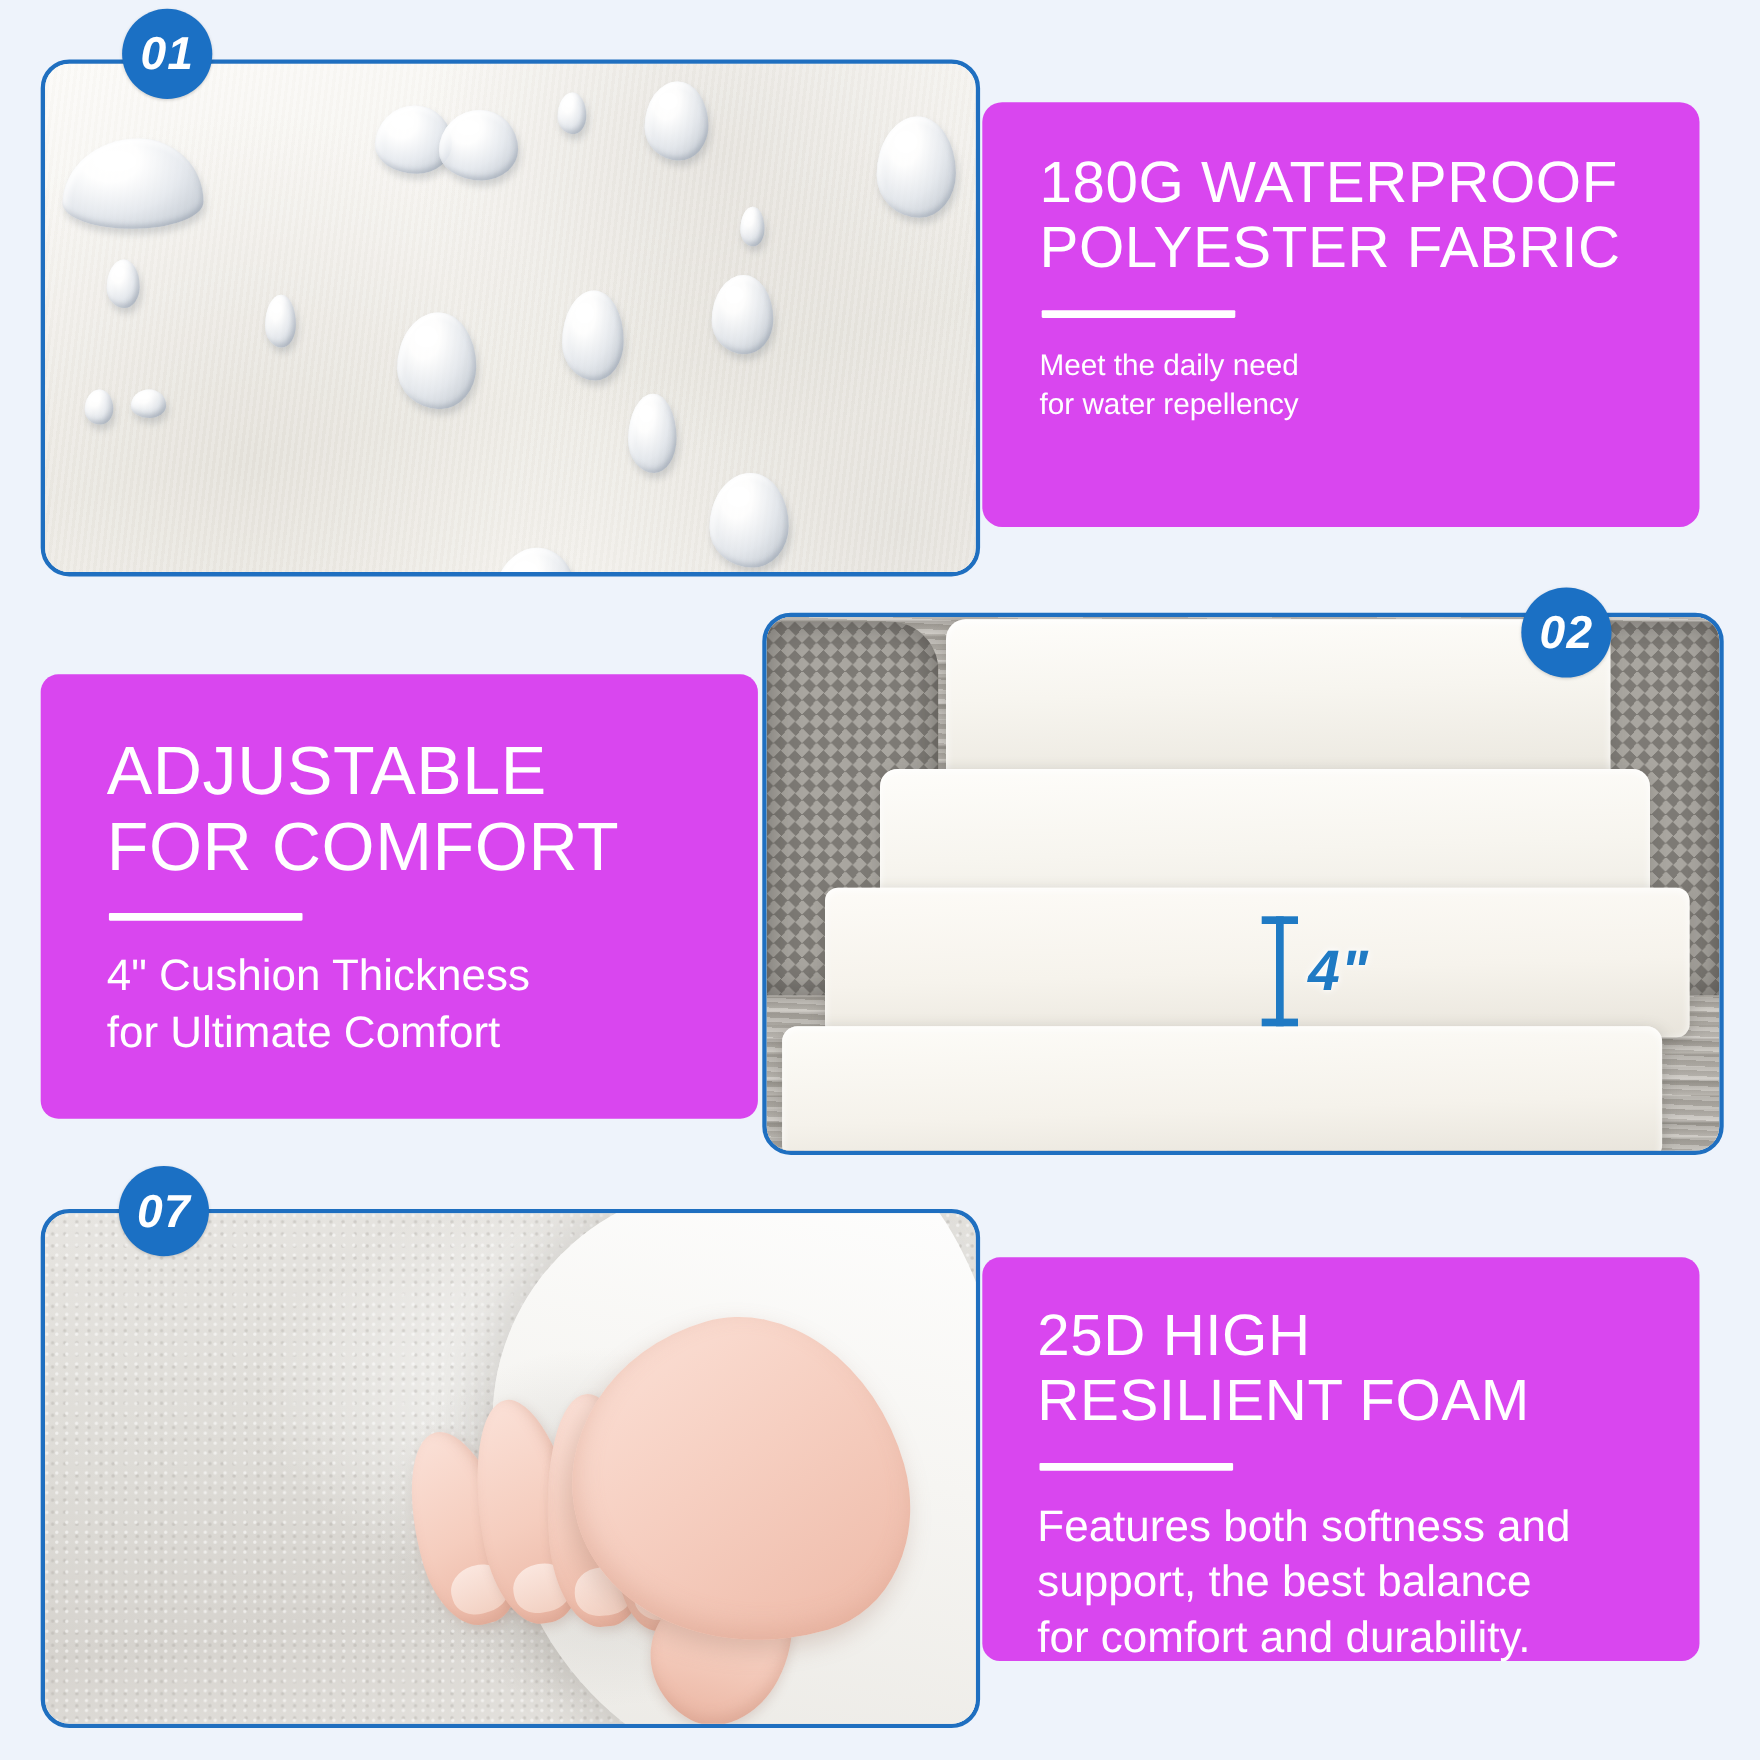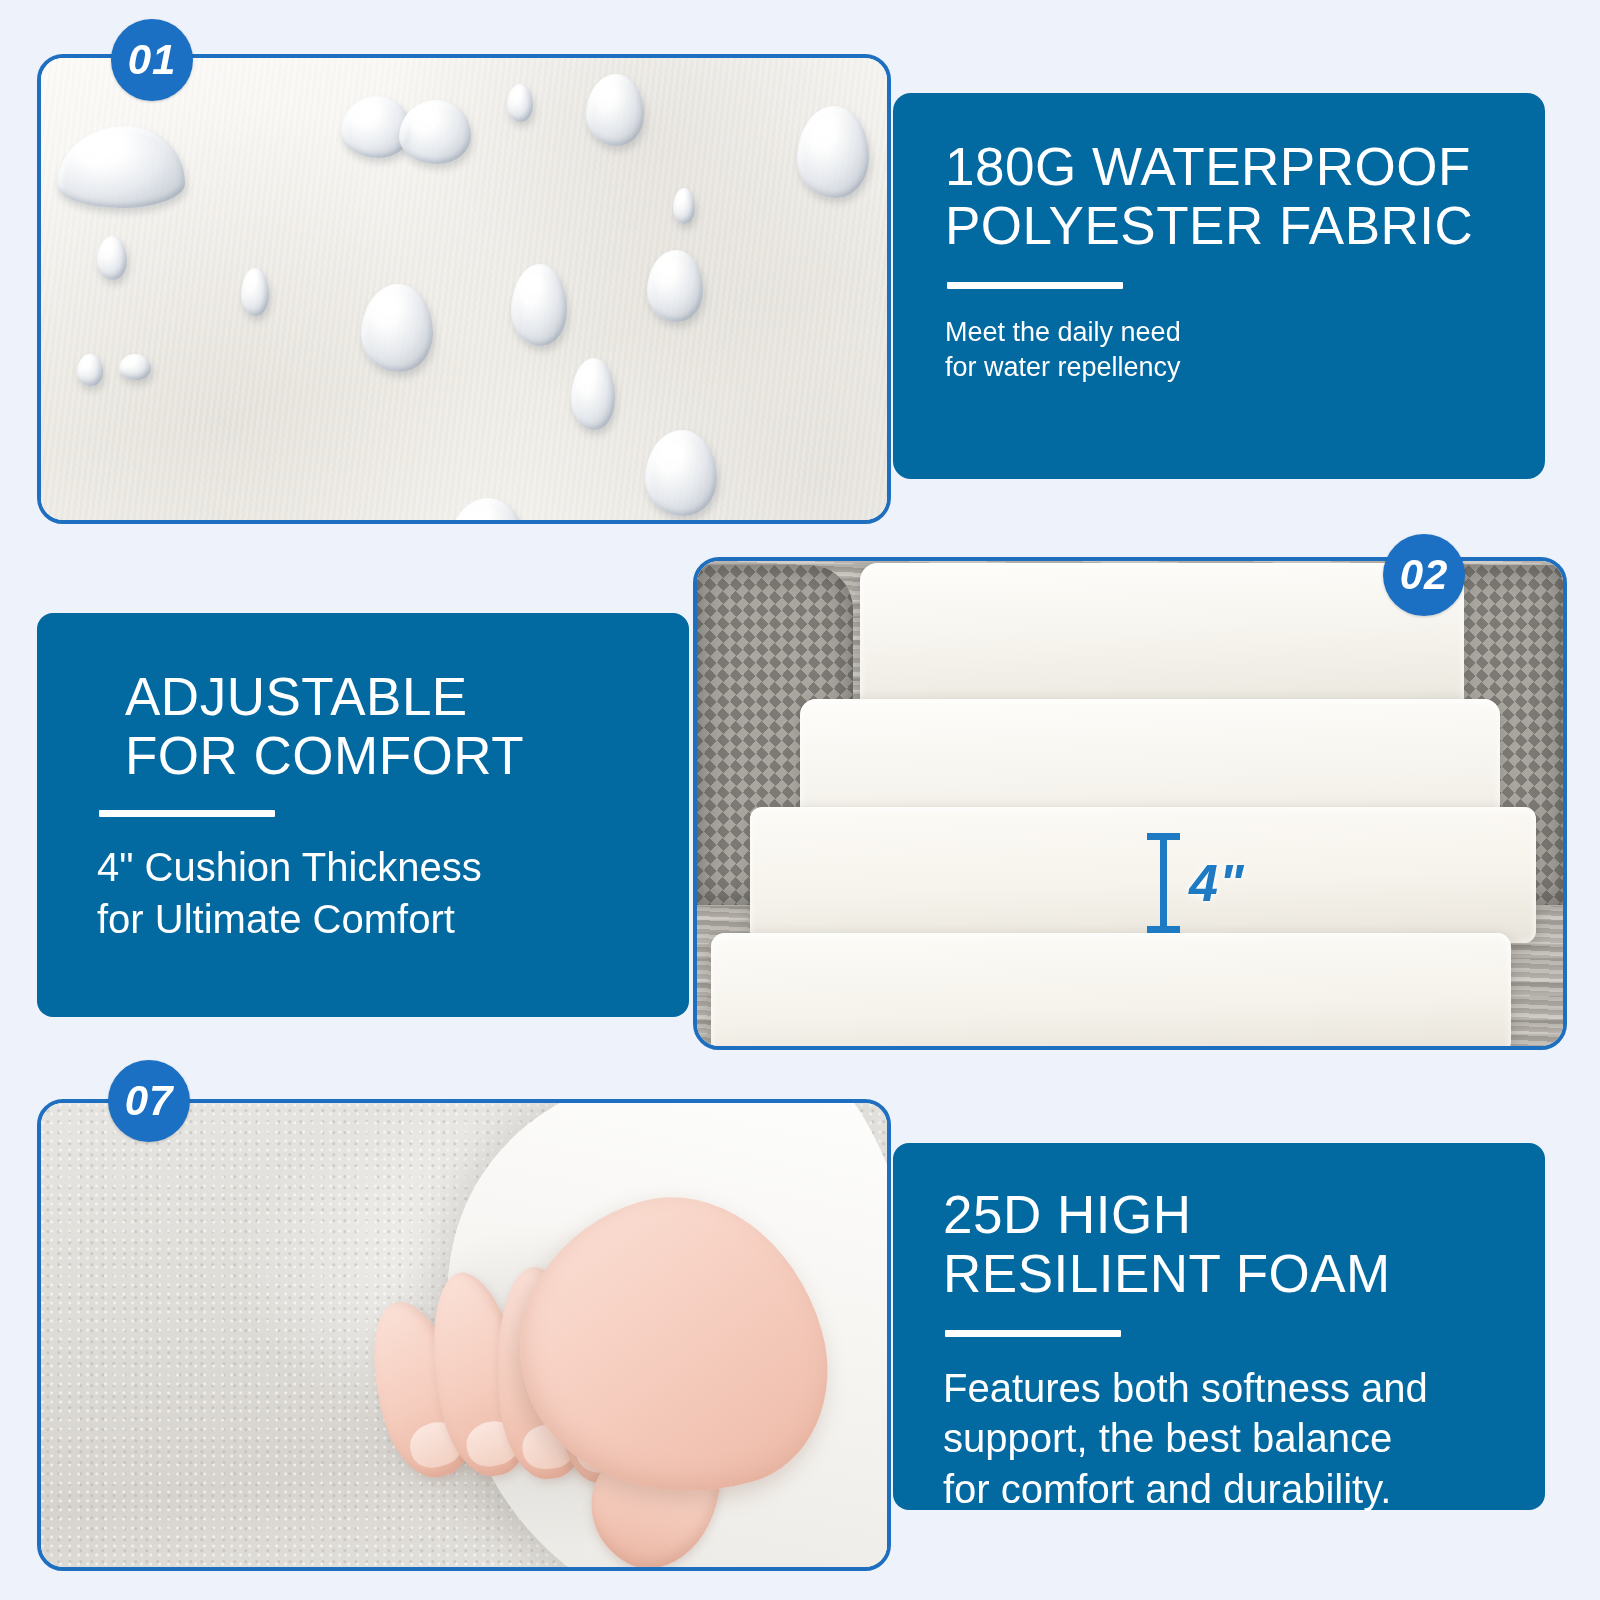"01" #badge-01 { top: 19px -> 8px }
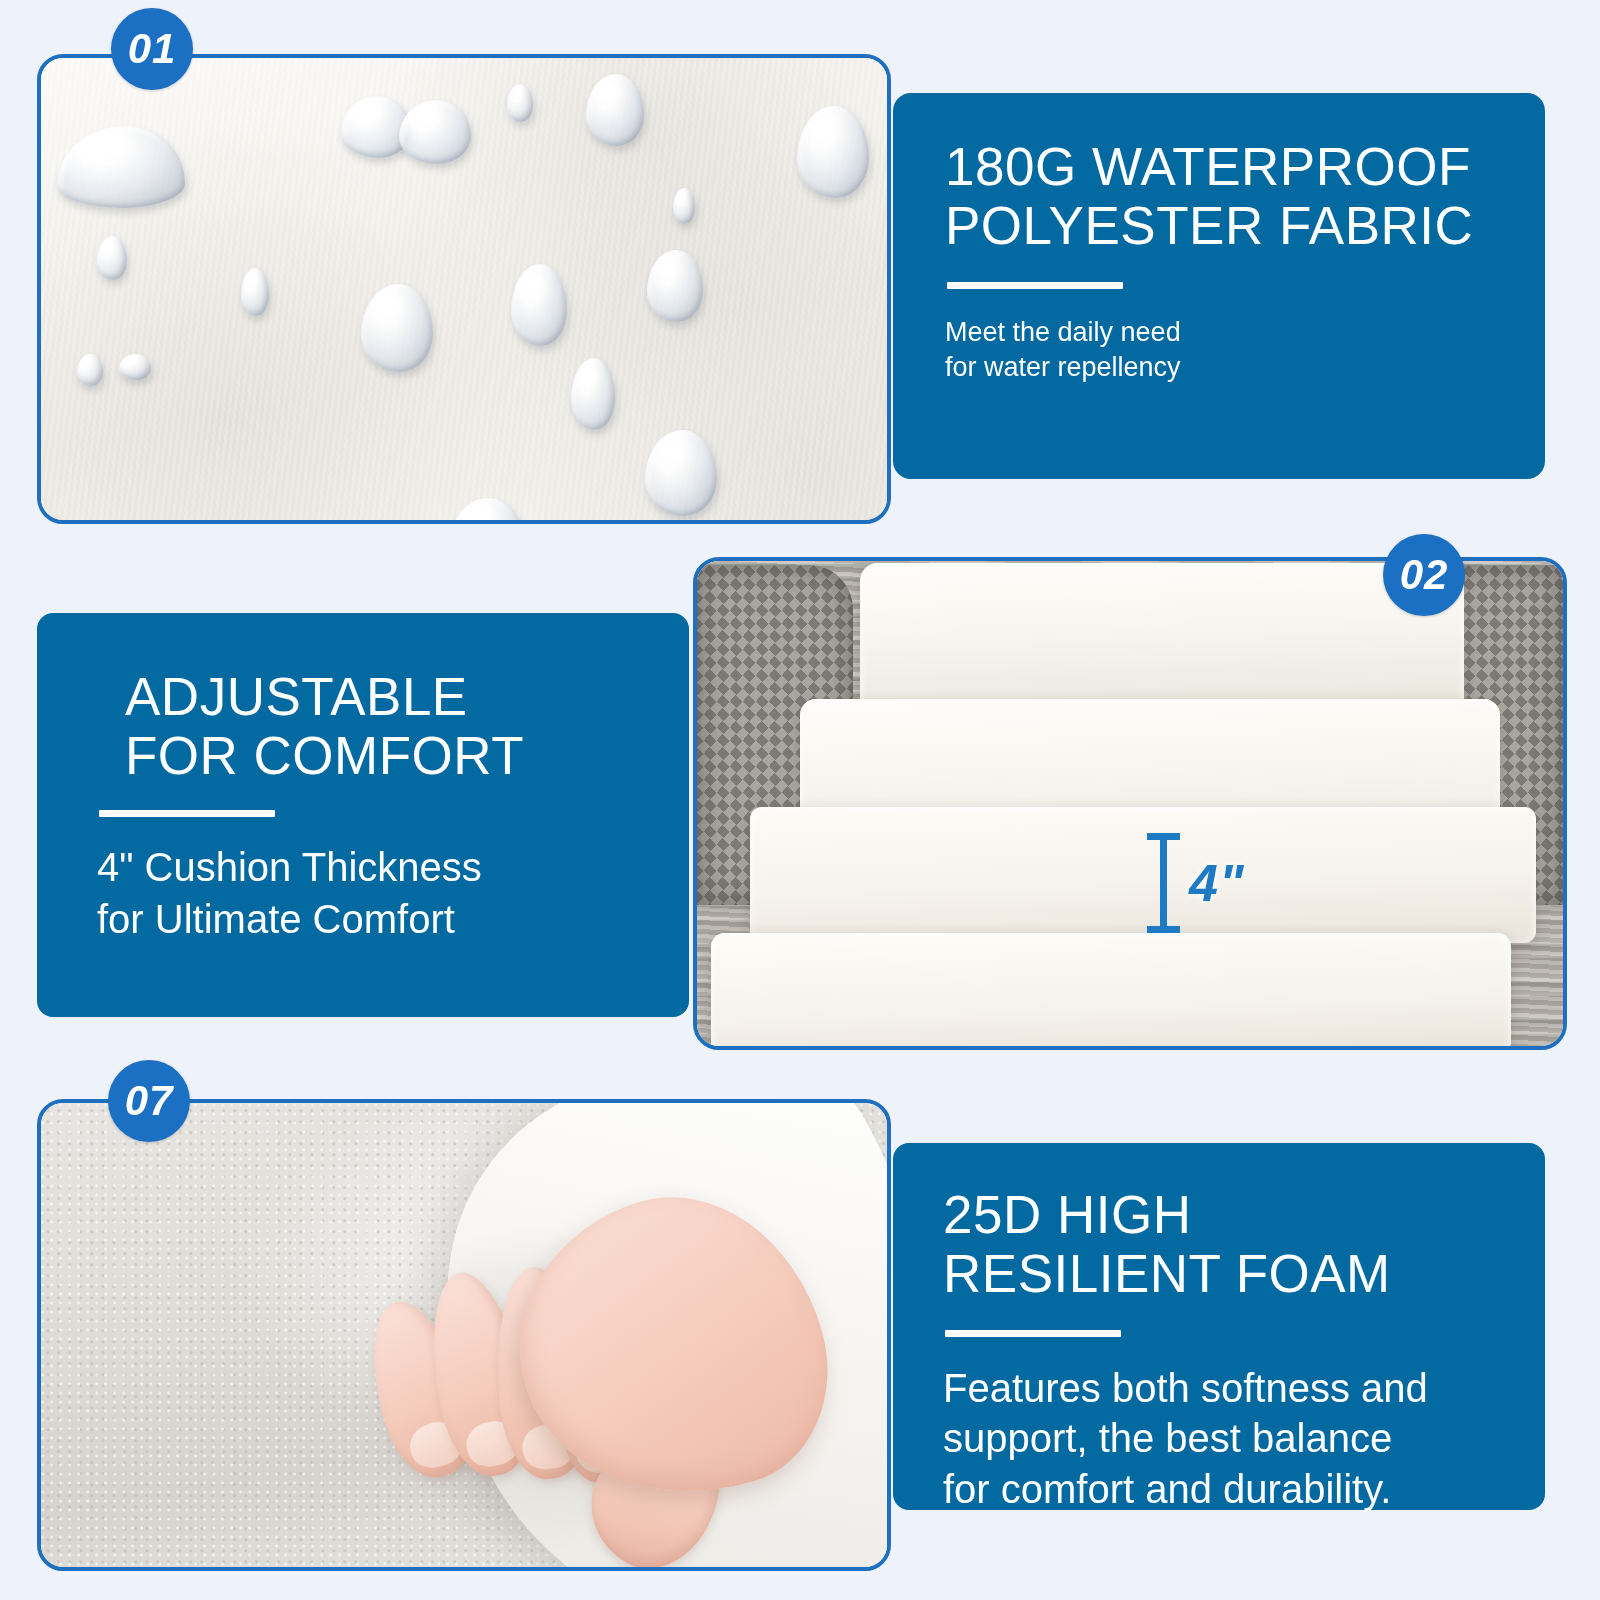"180G WATERPROOF" .card { background: #0369a1 -> #d946ef }
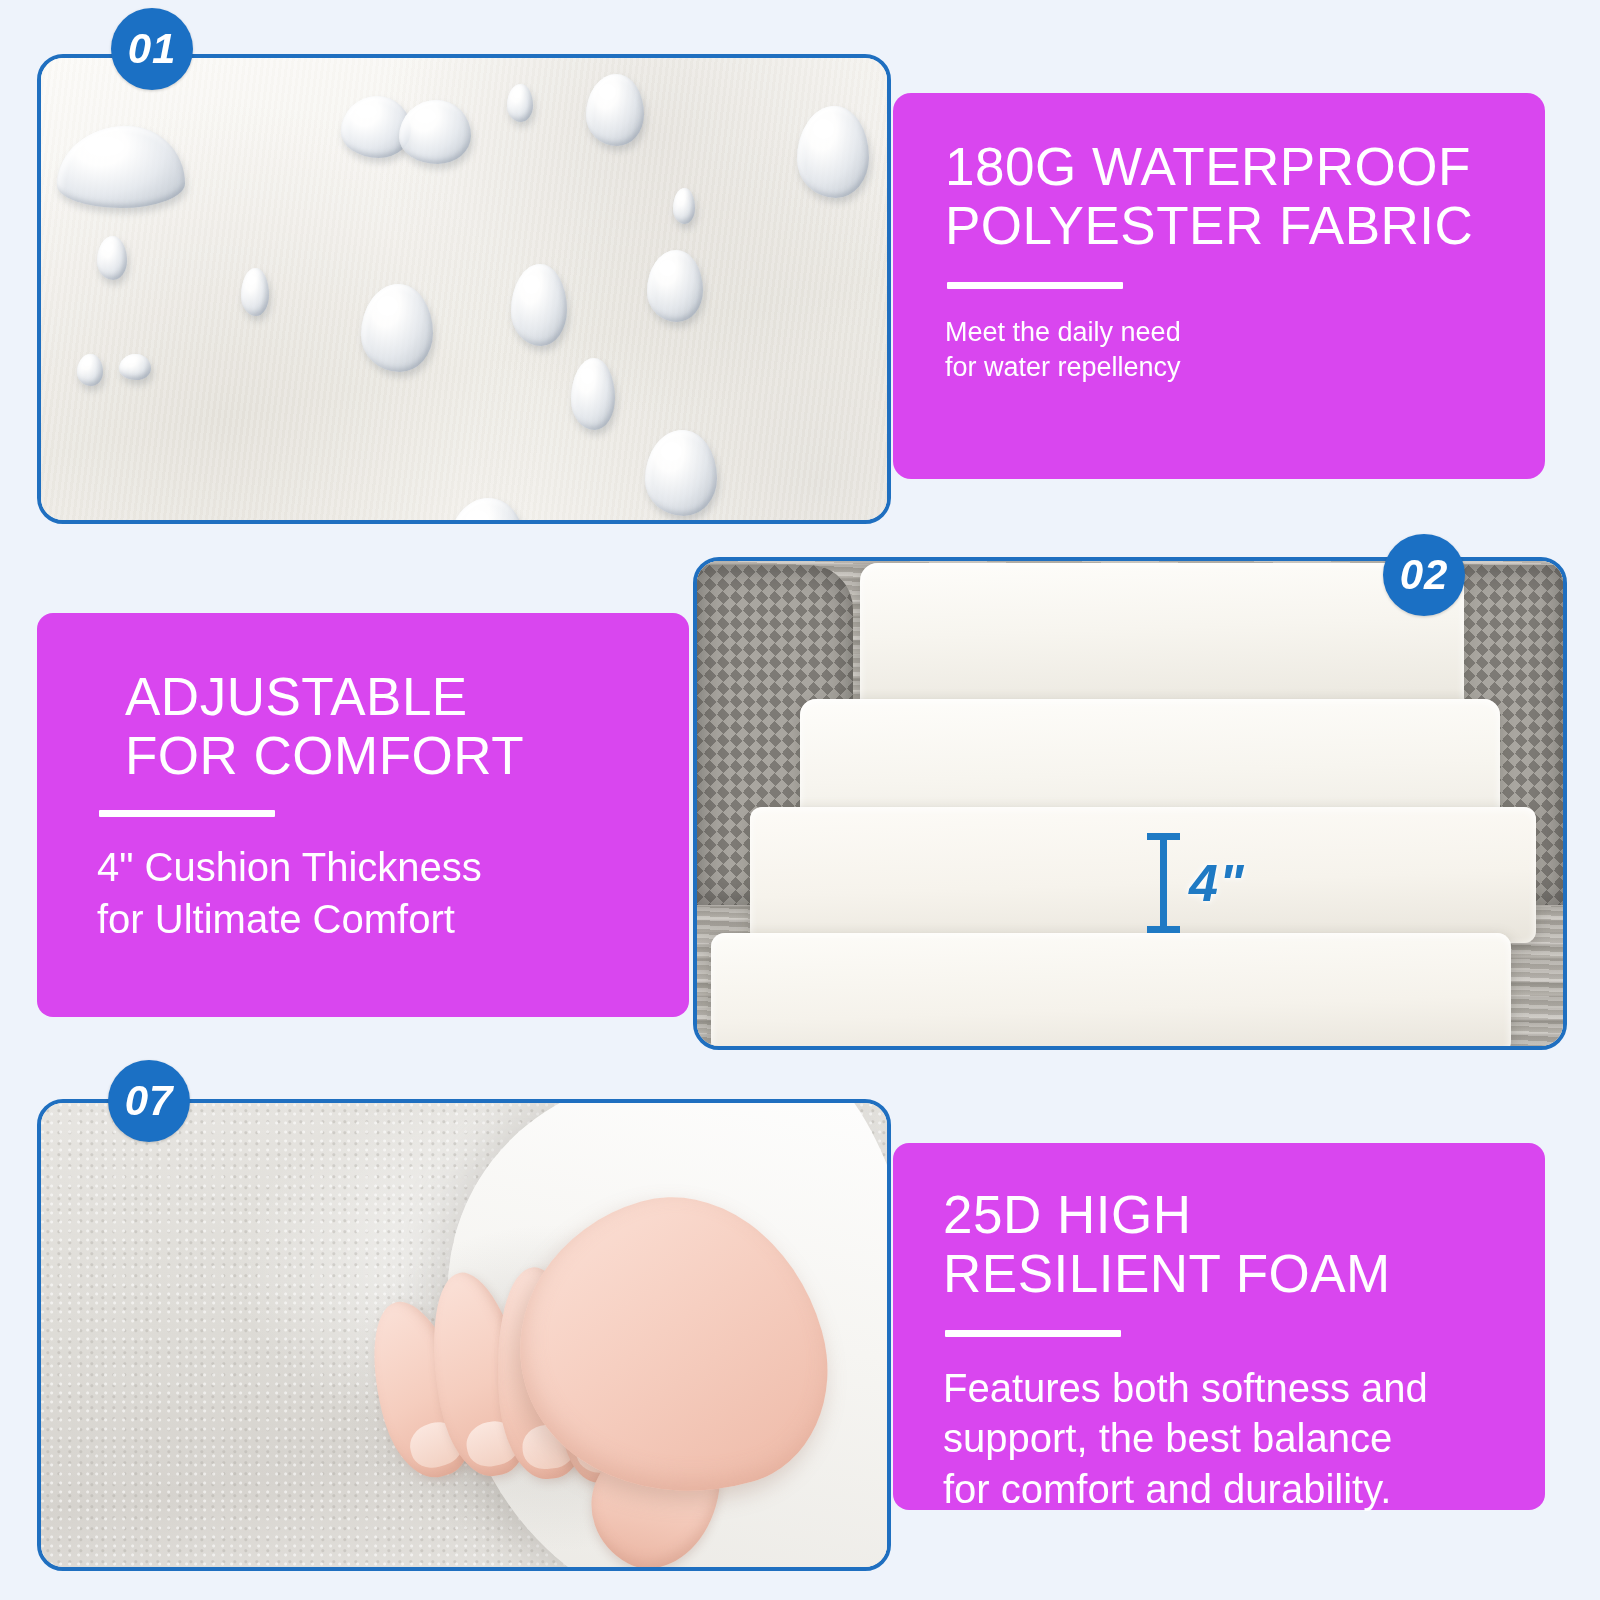"ADJUSTABLE" #panel2-card h2 { font-size: 53px -> 62px; margin-left: 28px -> none }
